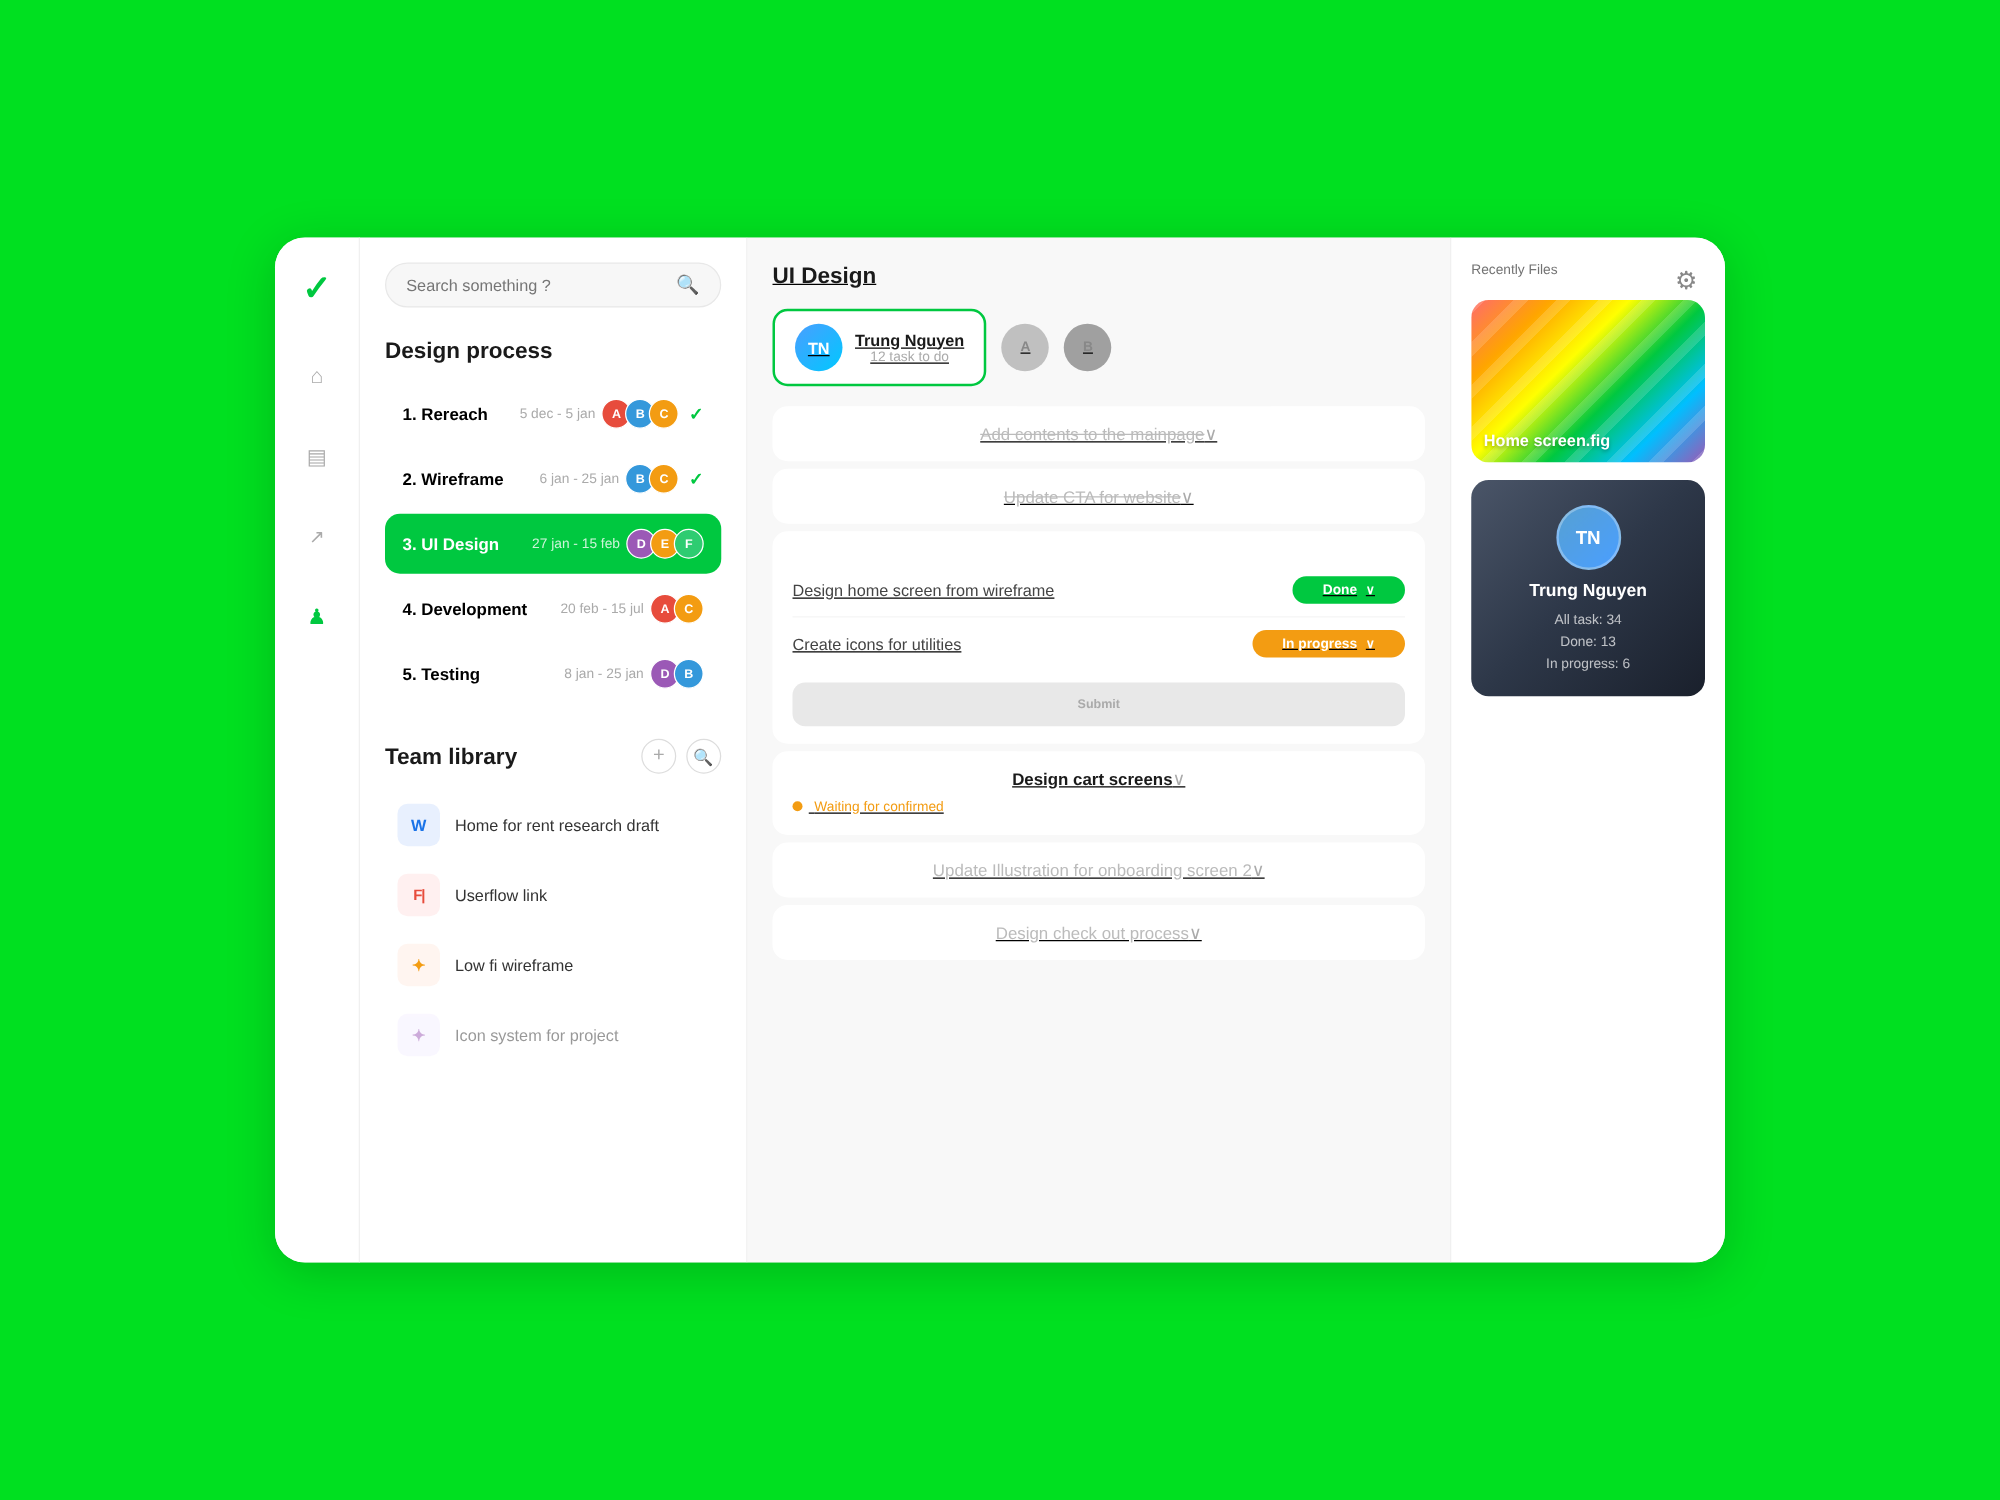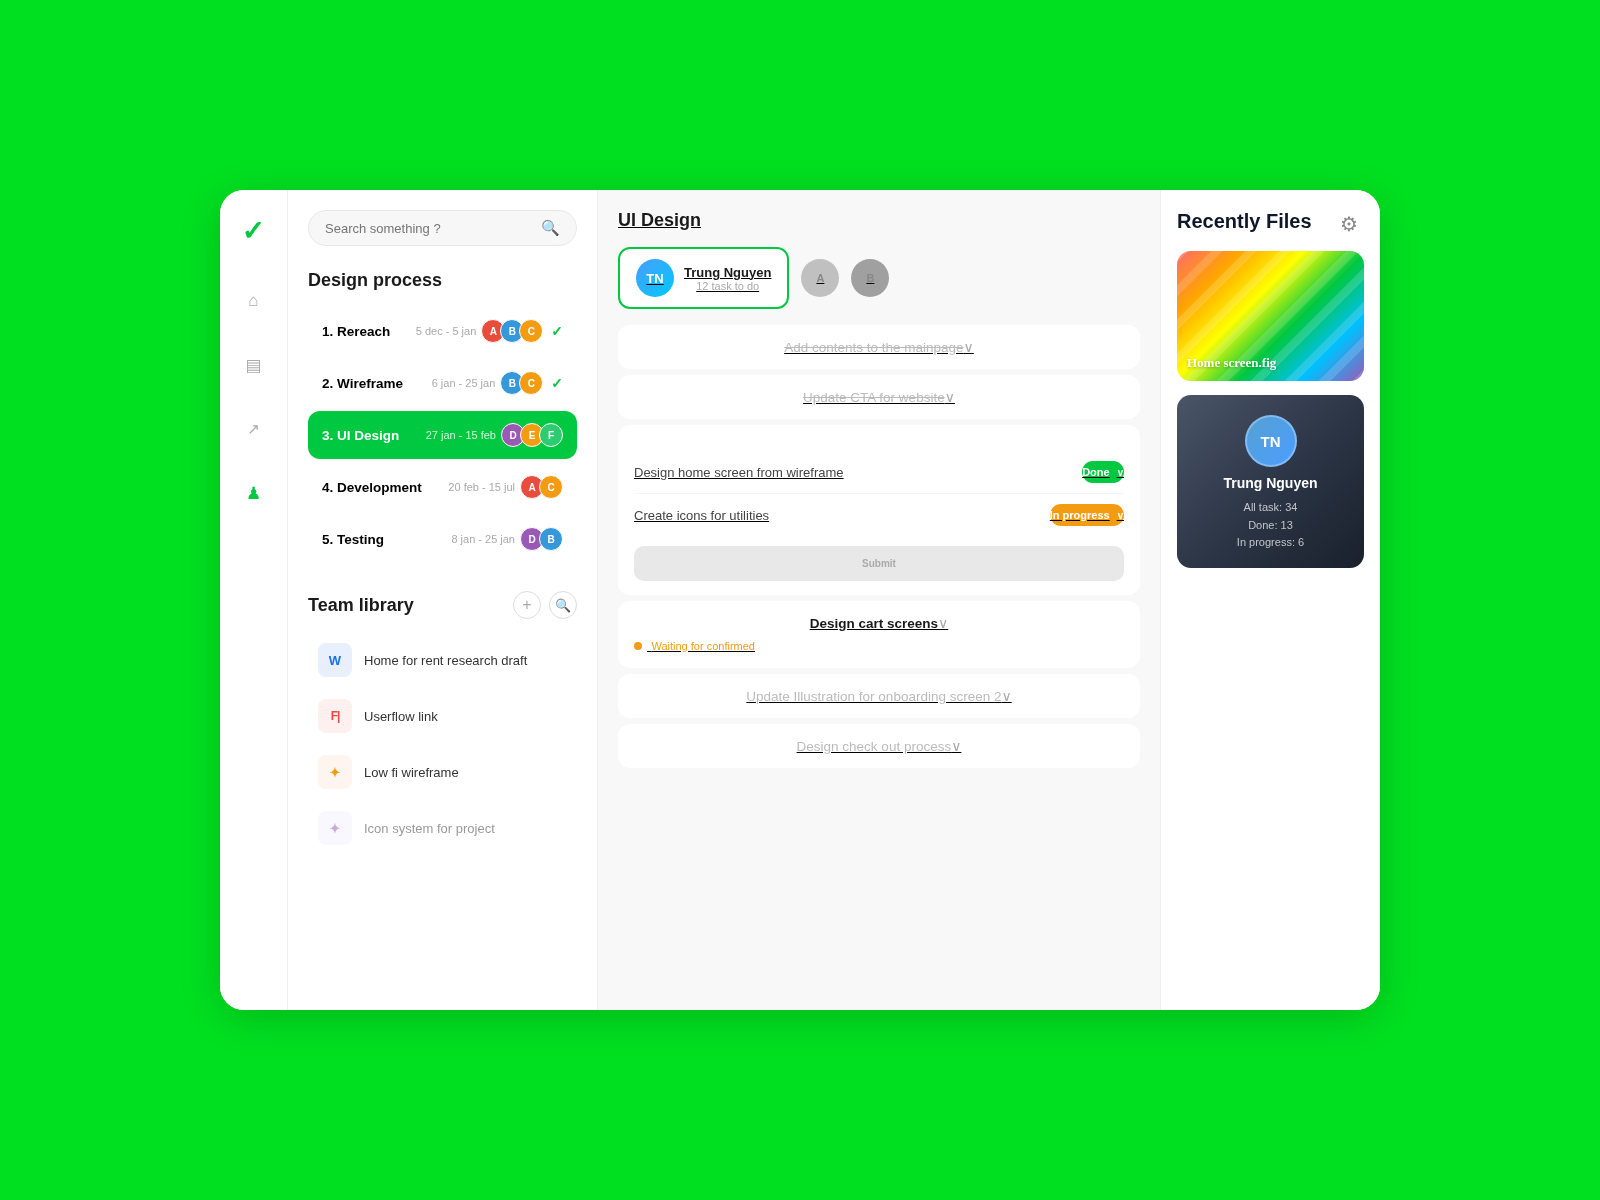"Recently Files" .recently-title { color: #0f172a -> #737373; font-size: 20px -> 11px; font-weight: 700 -> 400 }
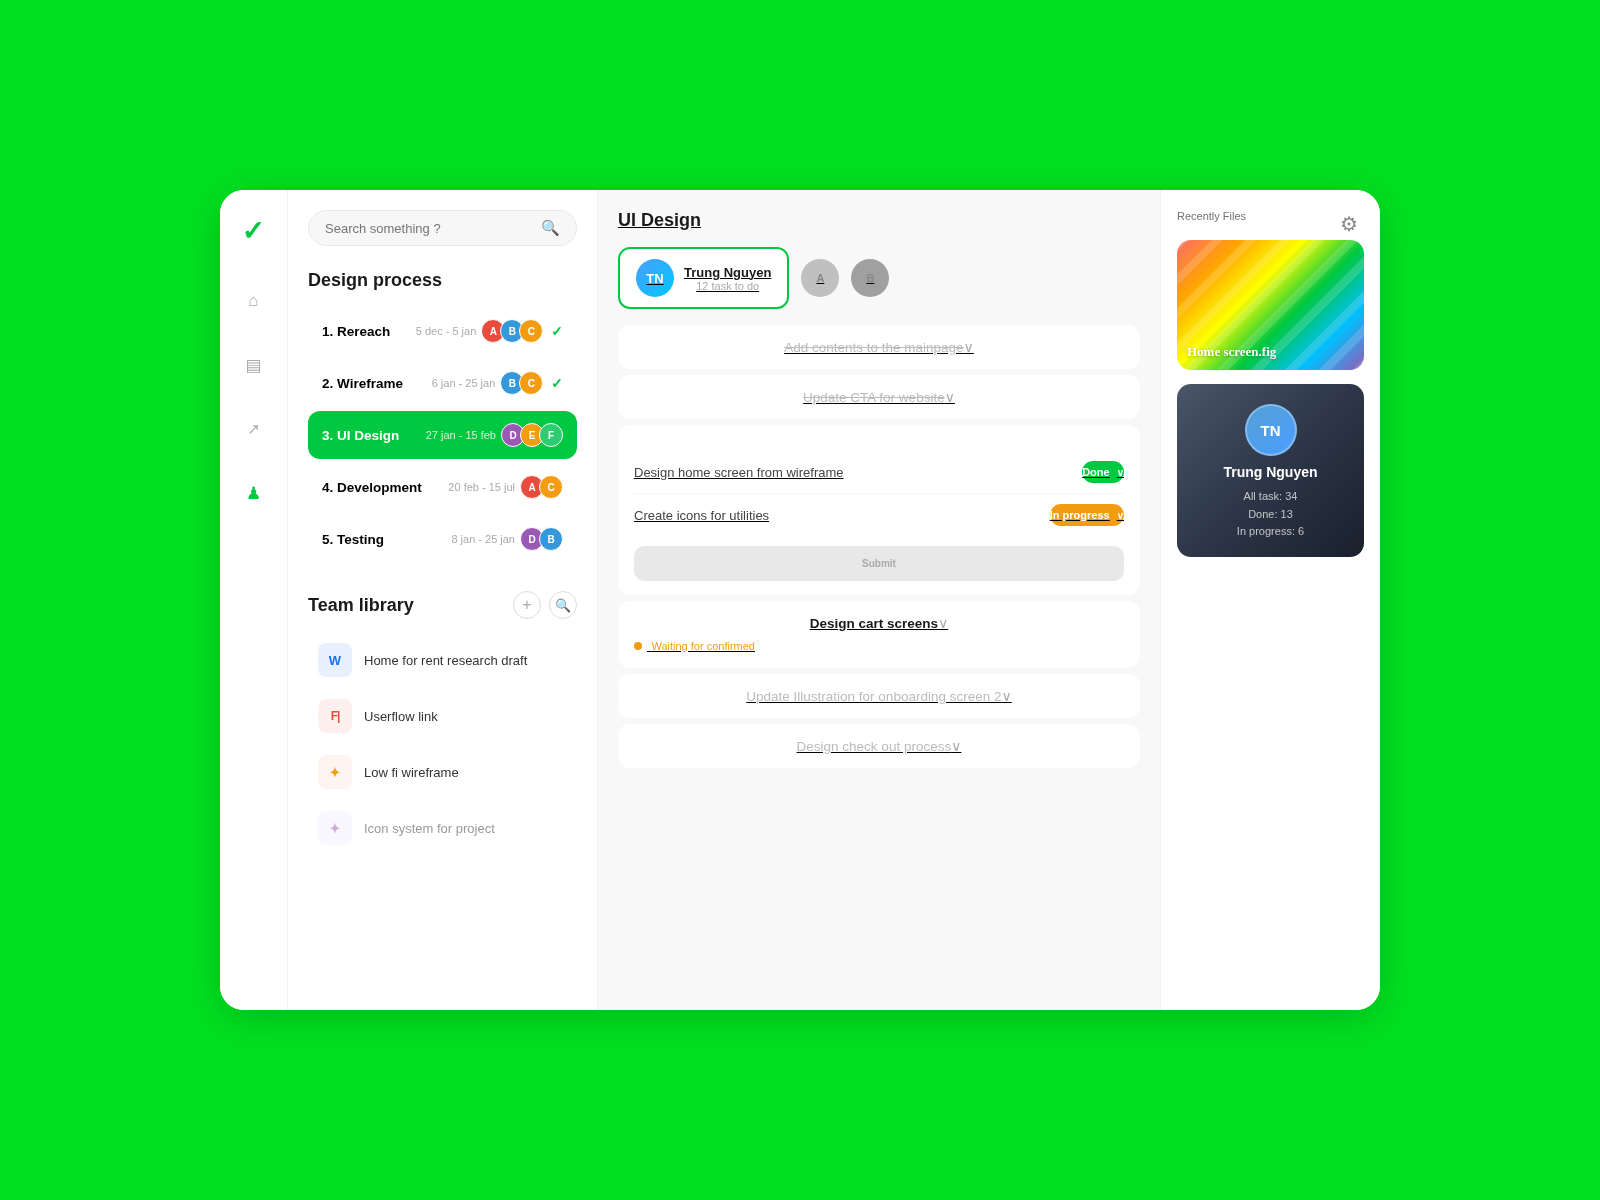"Home screen.fig" div.file-card-label { font-family: Liberation Serif, serif -> none }
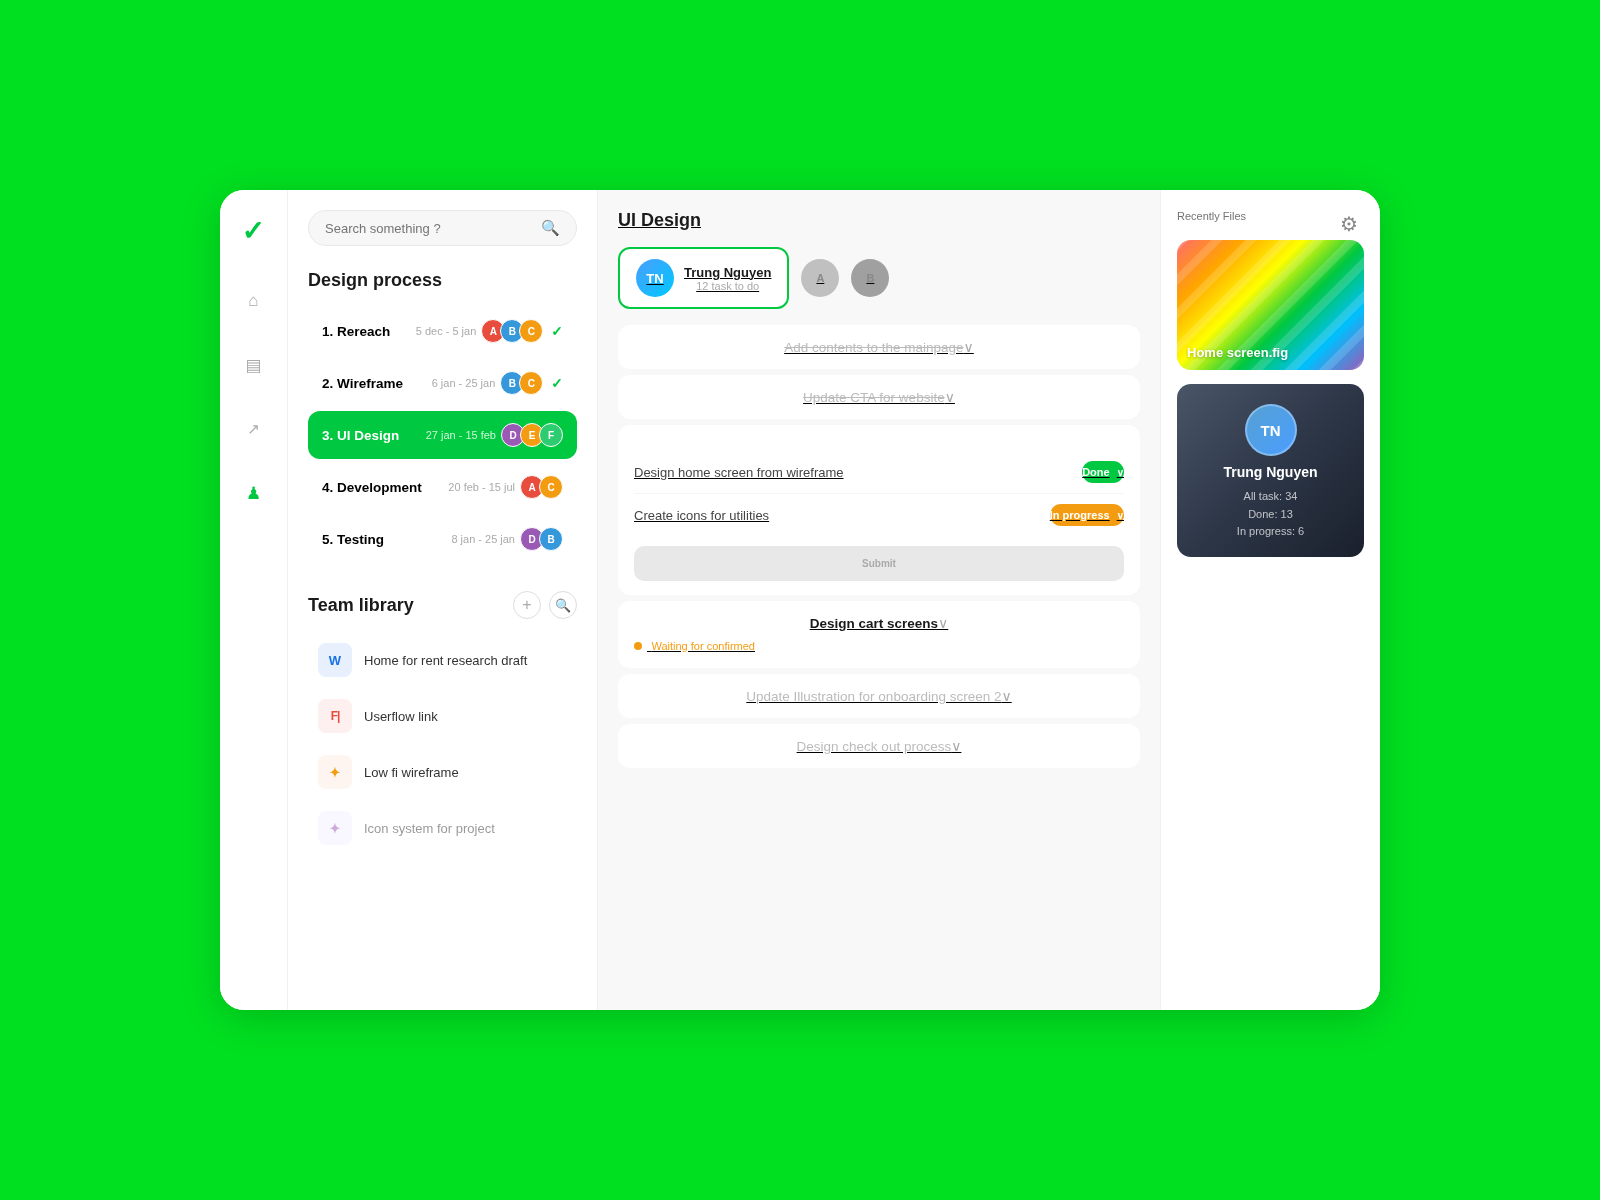"Done" .badge { padding: 5px 0 -> 5px 24px }
